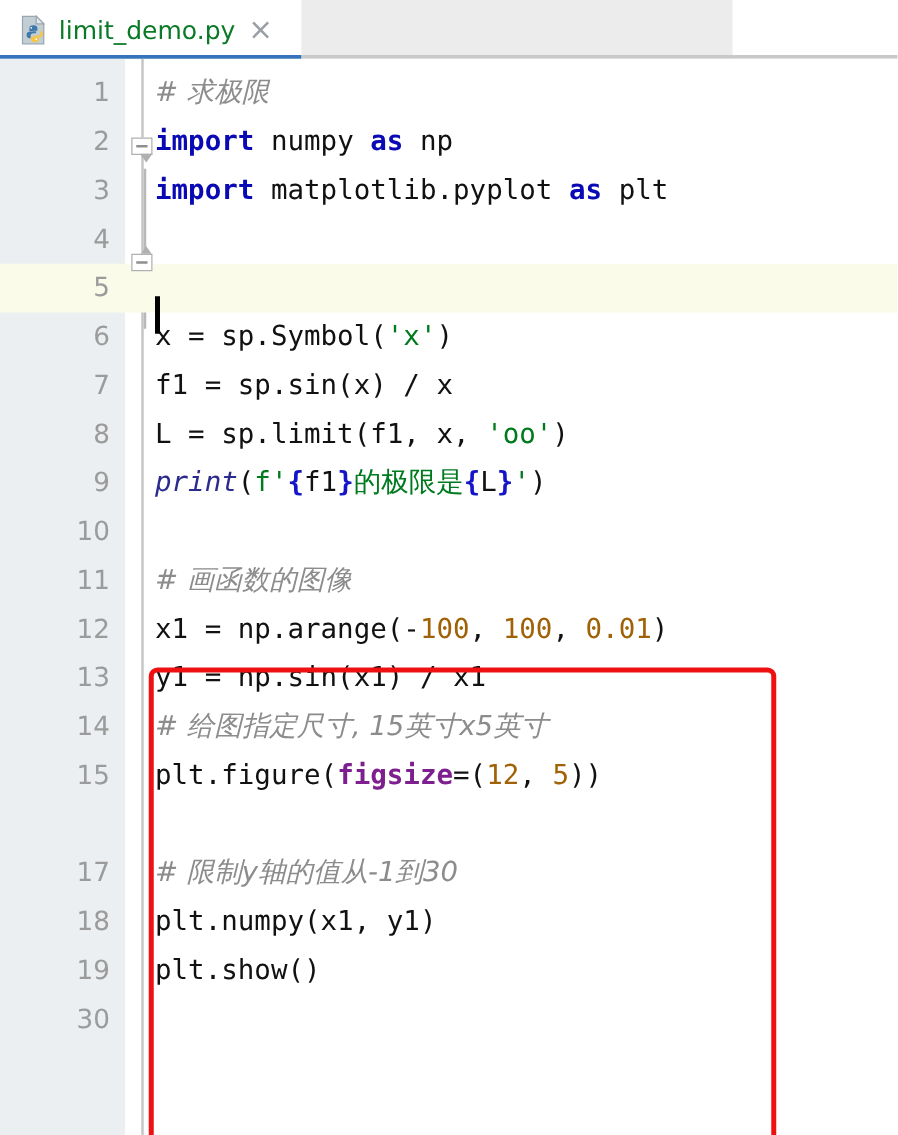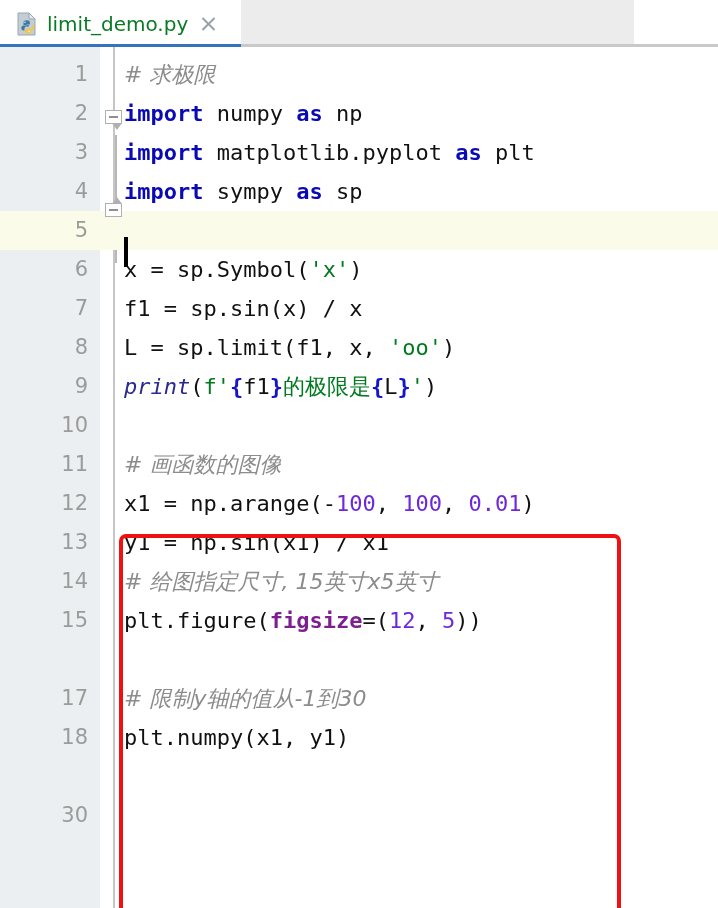"limit_demo.py" .tabbar { width: 634px -> 586px }
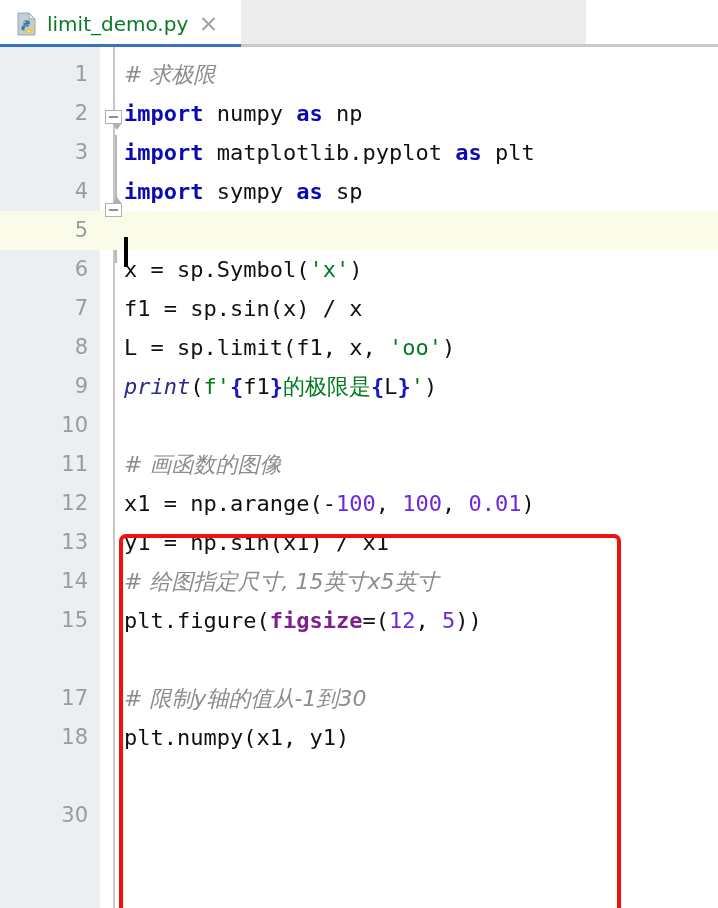"import sympy as sp" div.code { html: <div><span>import</span><span> sympy </span><span>as</span><span> sp</span></div> -> none }
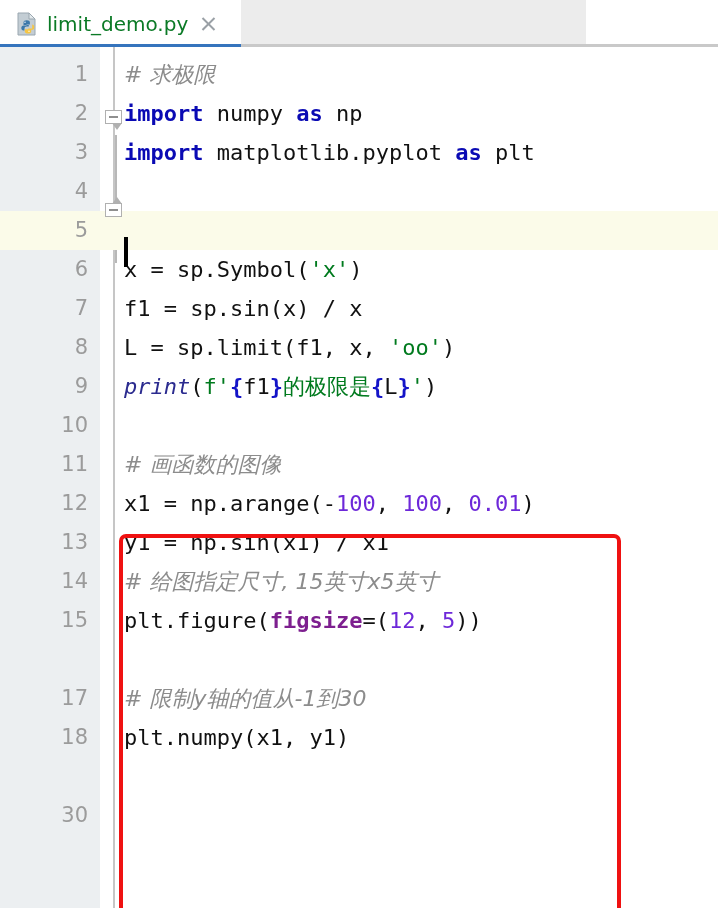"100" .num { color: #6d28d9 -> #a16207 }
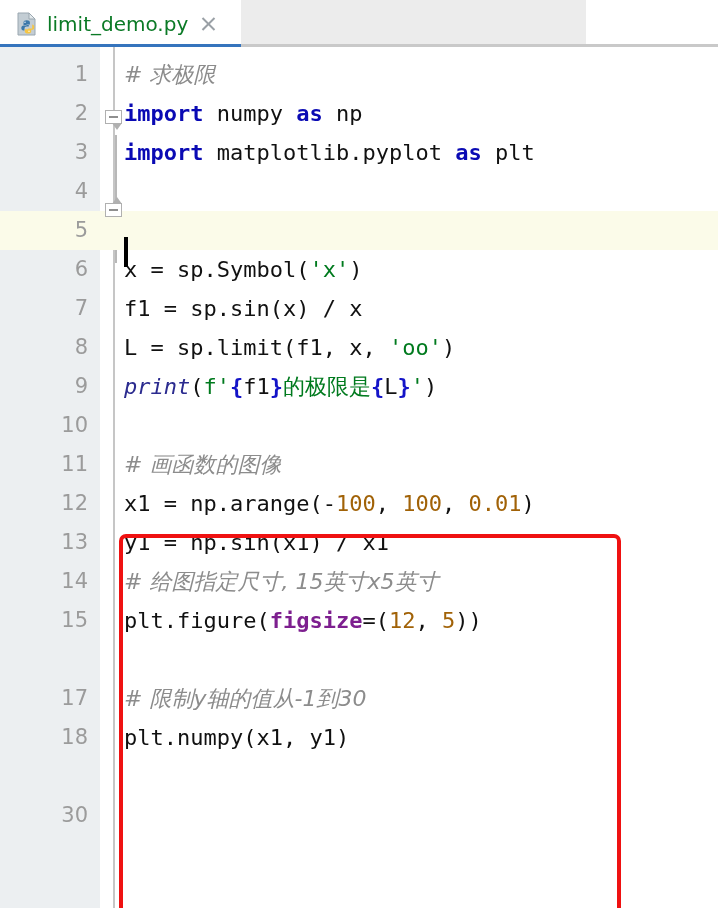"19" div.row { html: none -> <div> <div>19</div> <div><span>plt.show()</span></div> </div> }
